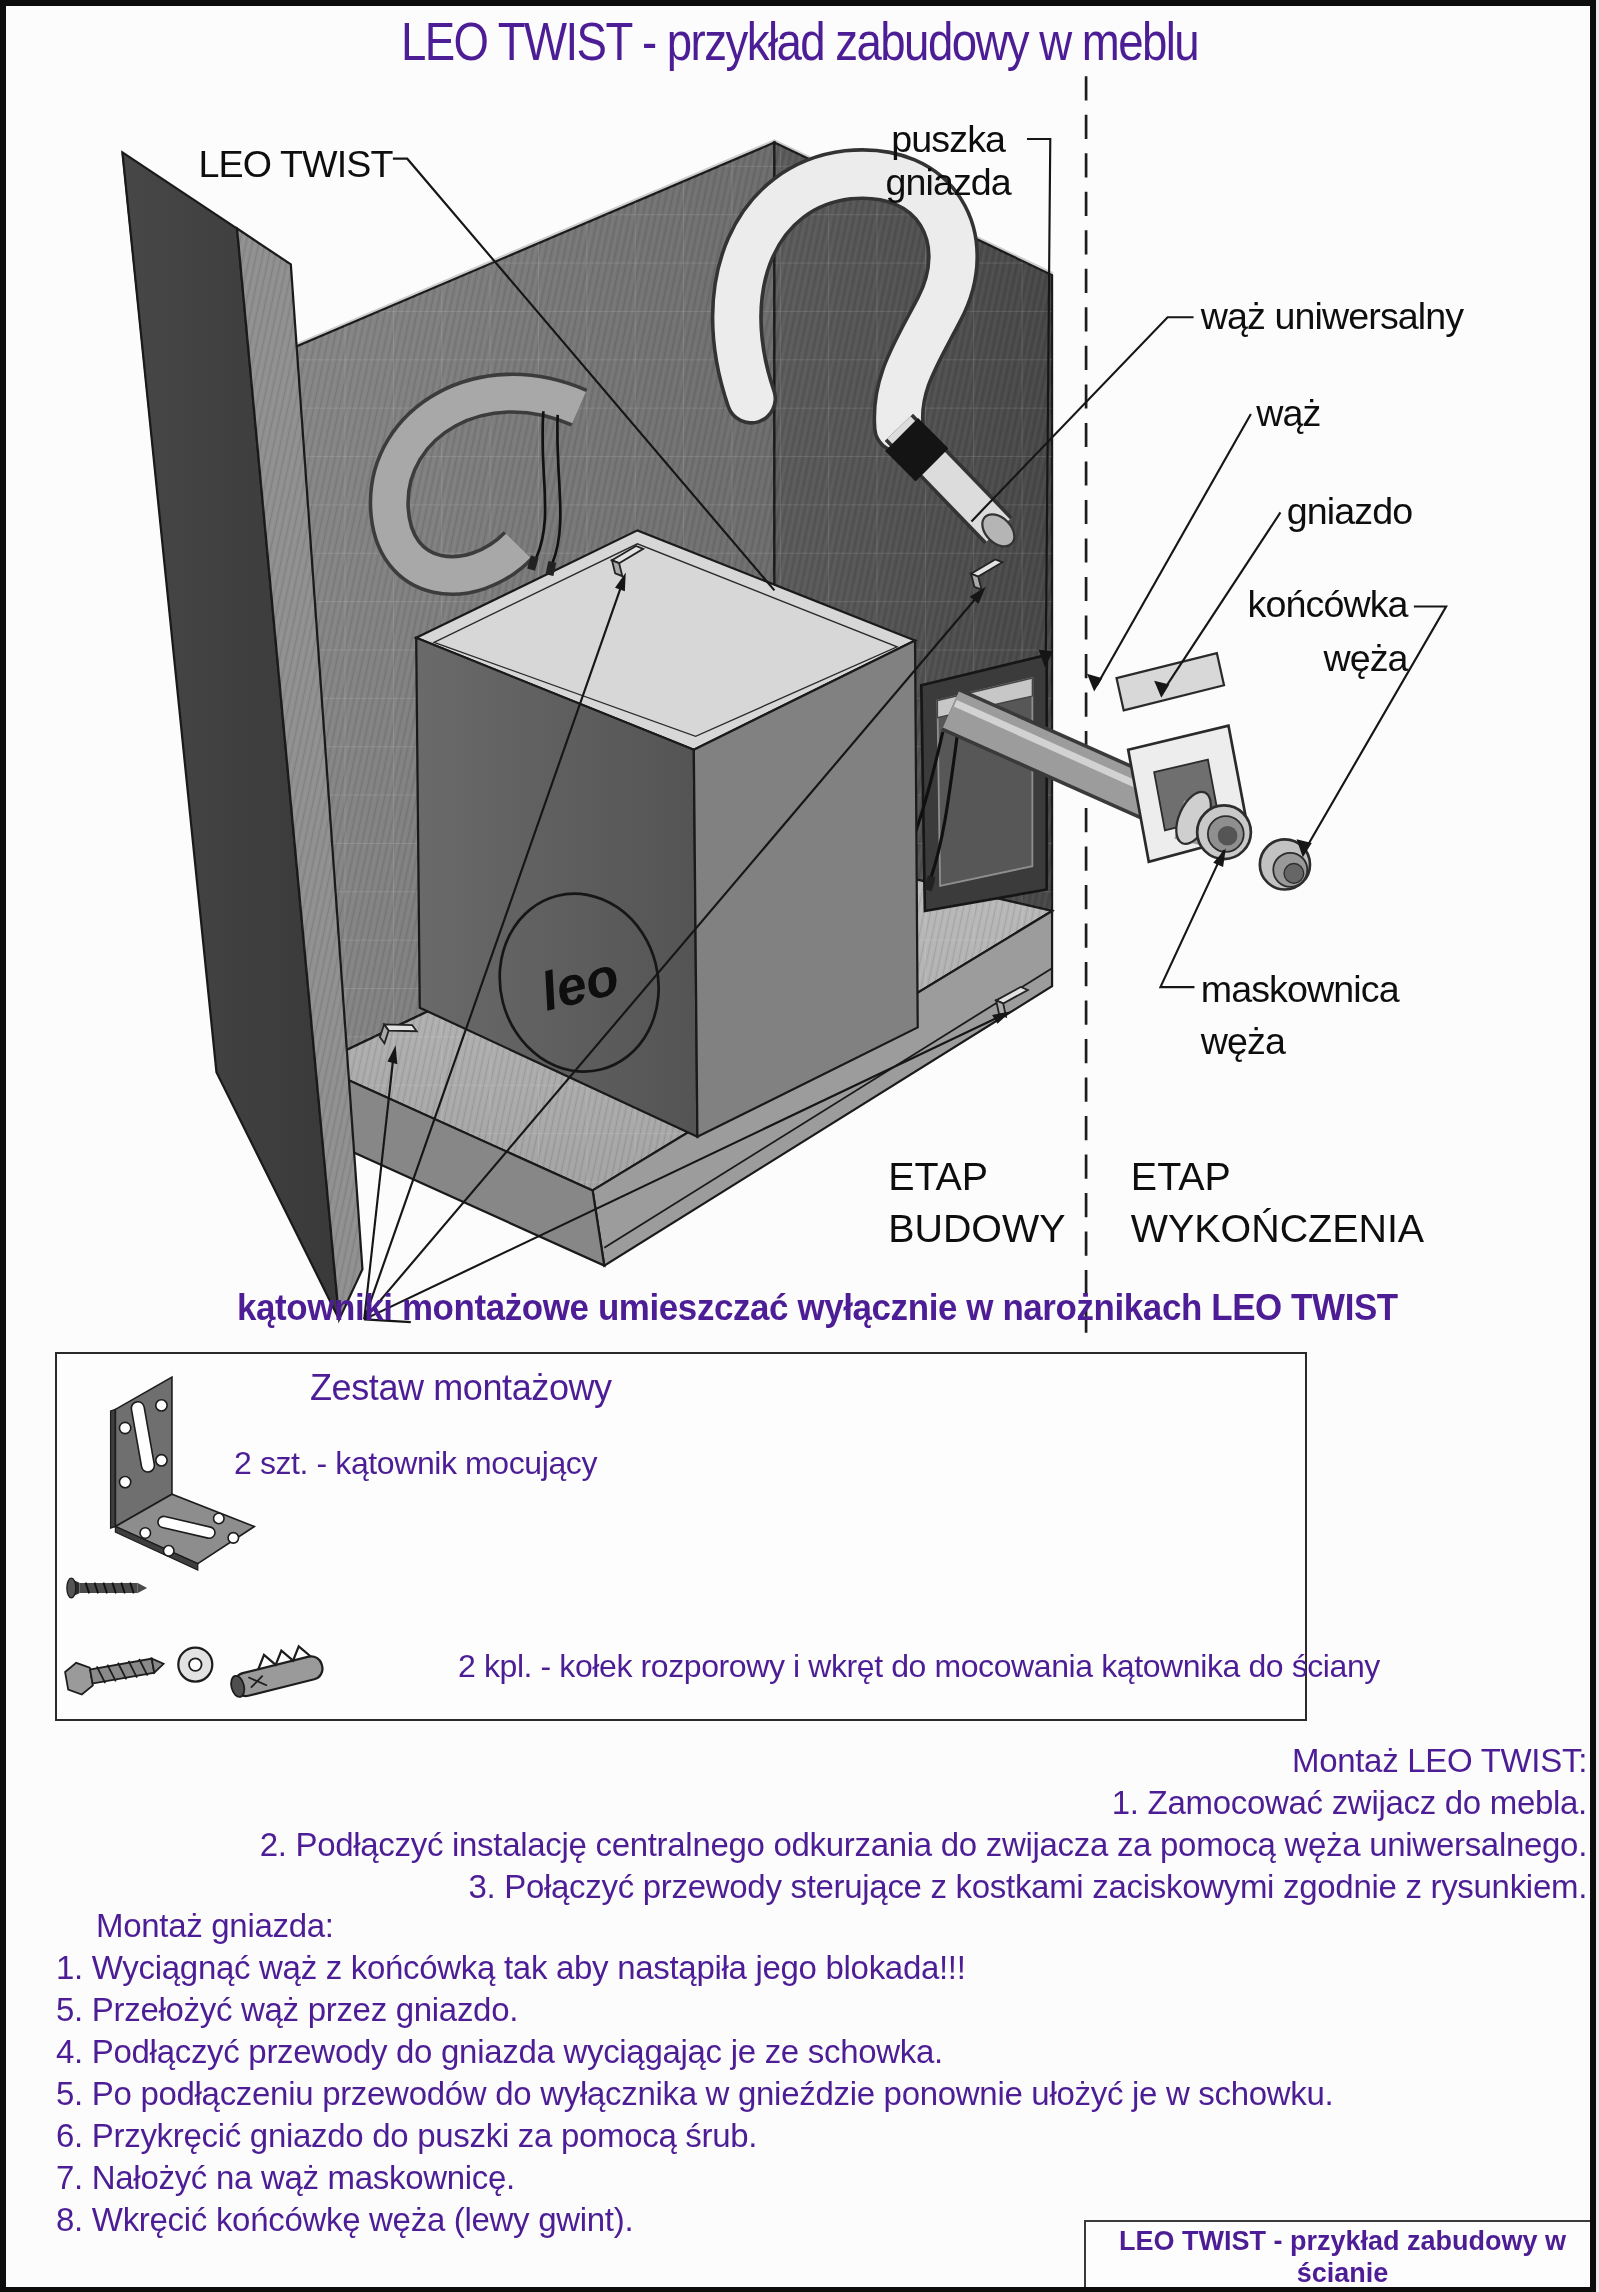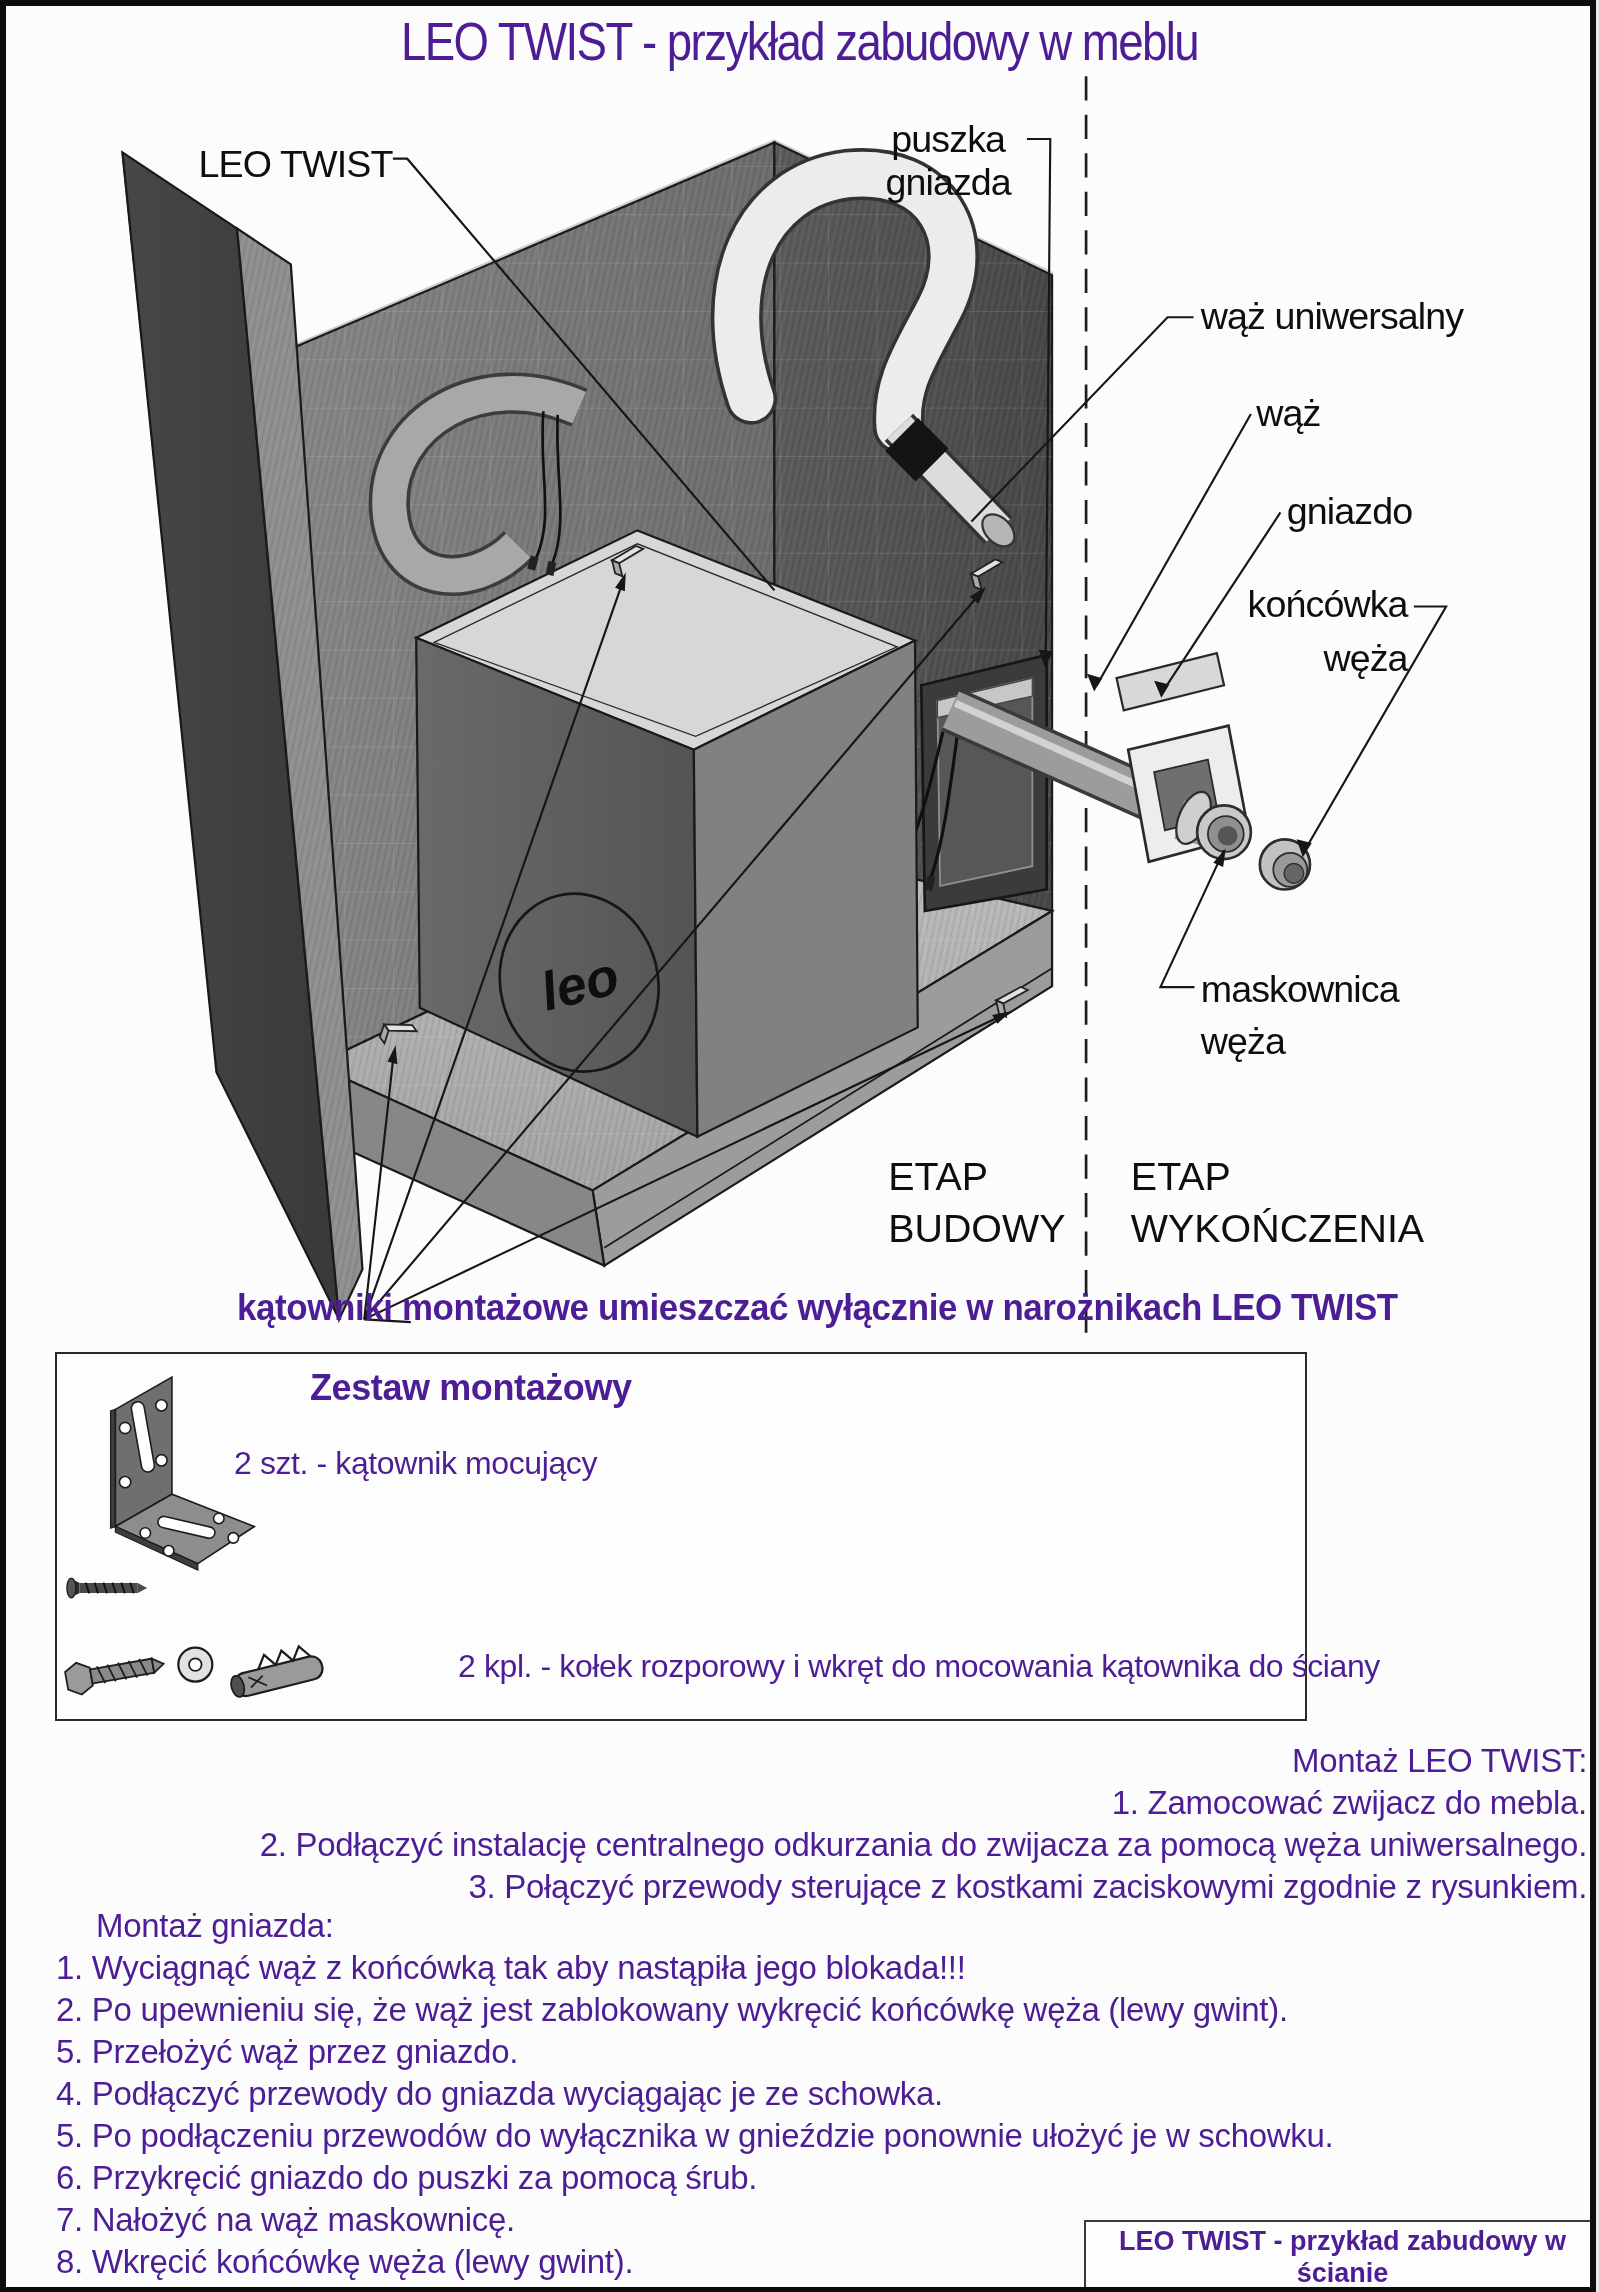"Zestaw montażowy" .kit-title { font-weight: bold -> normal }
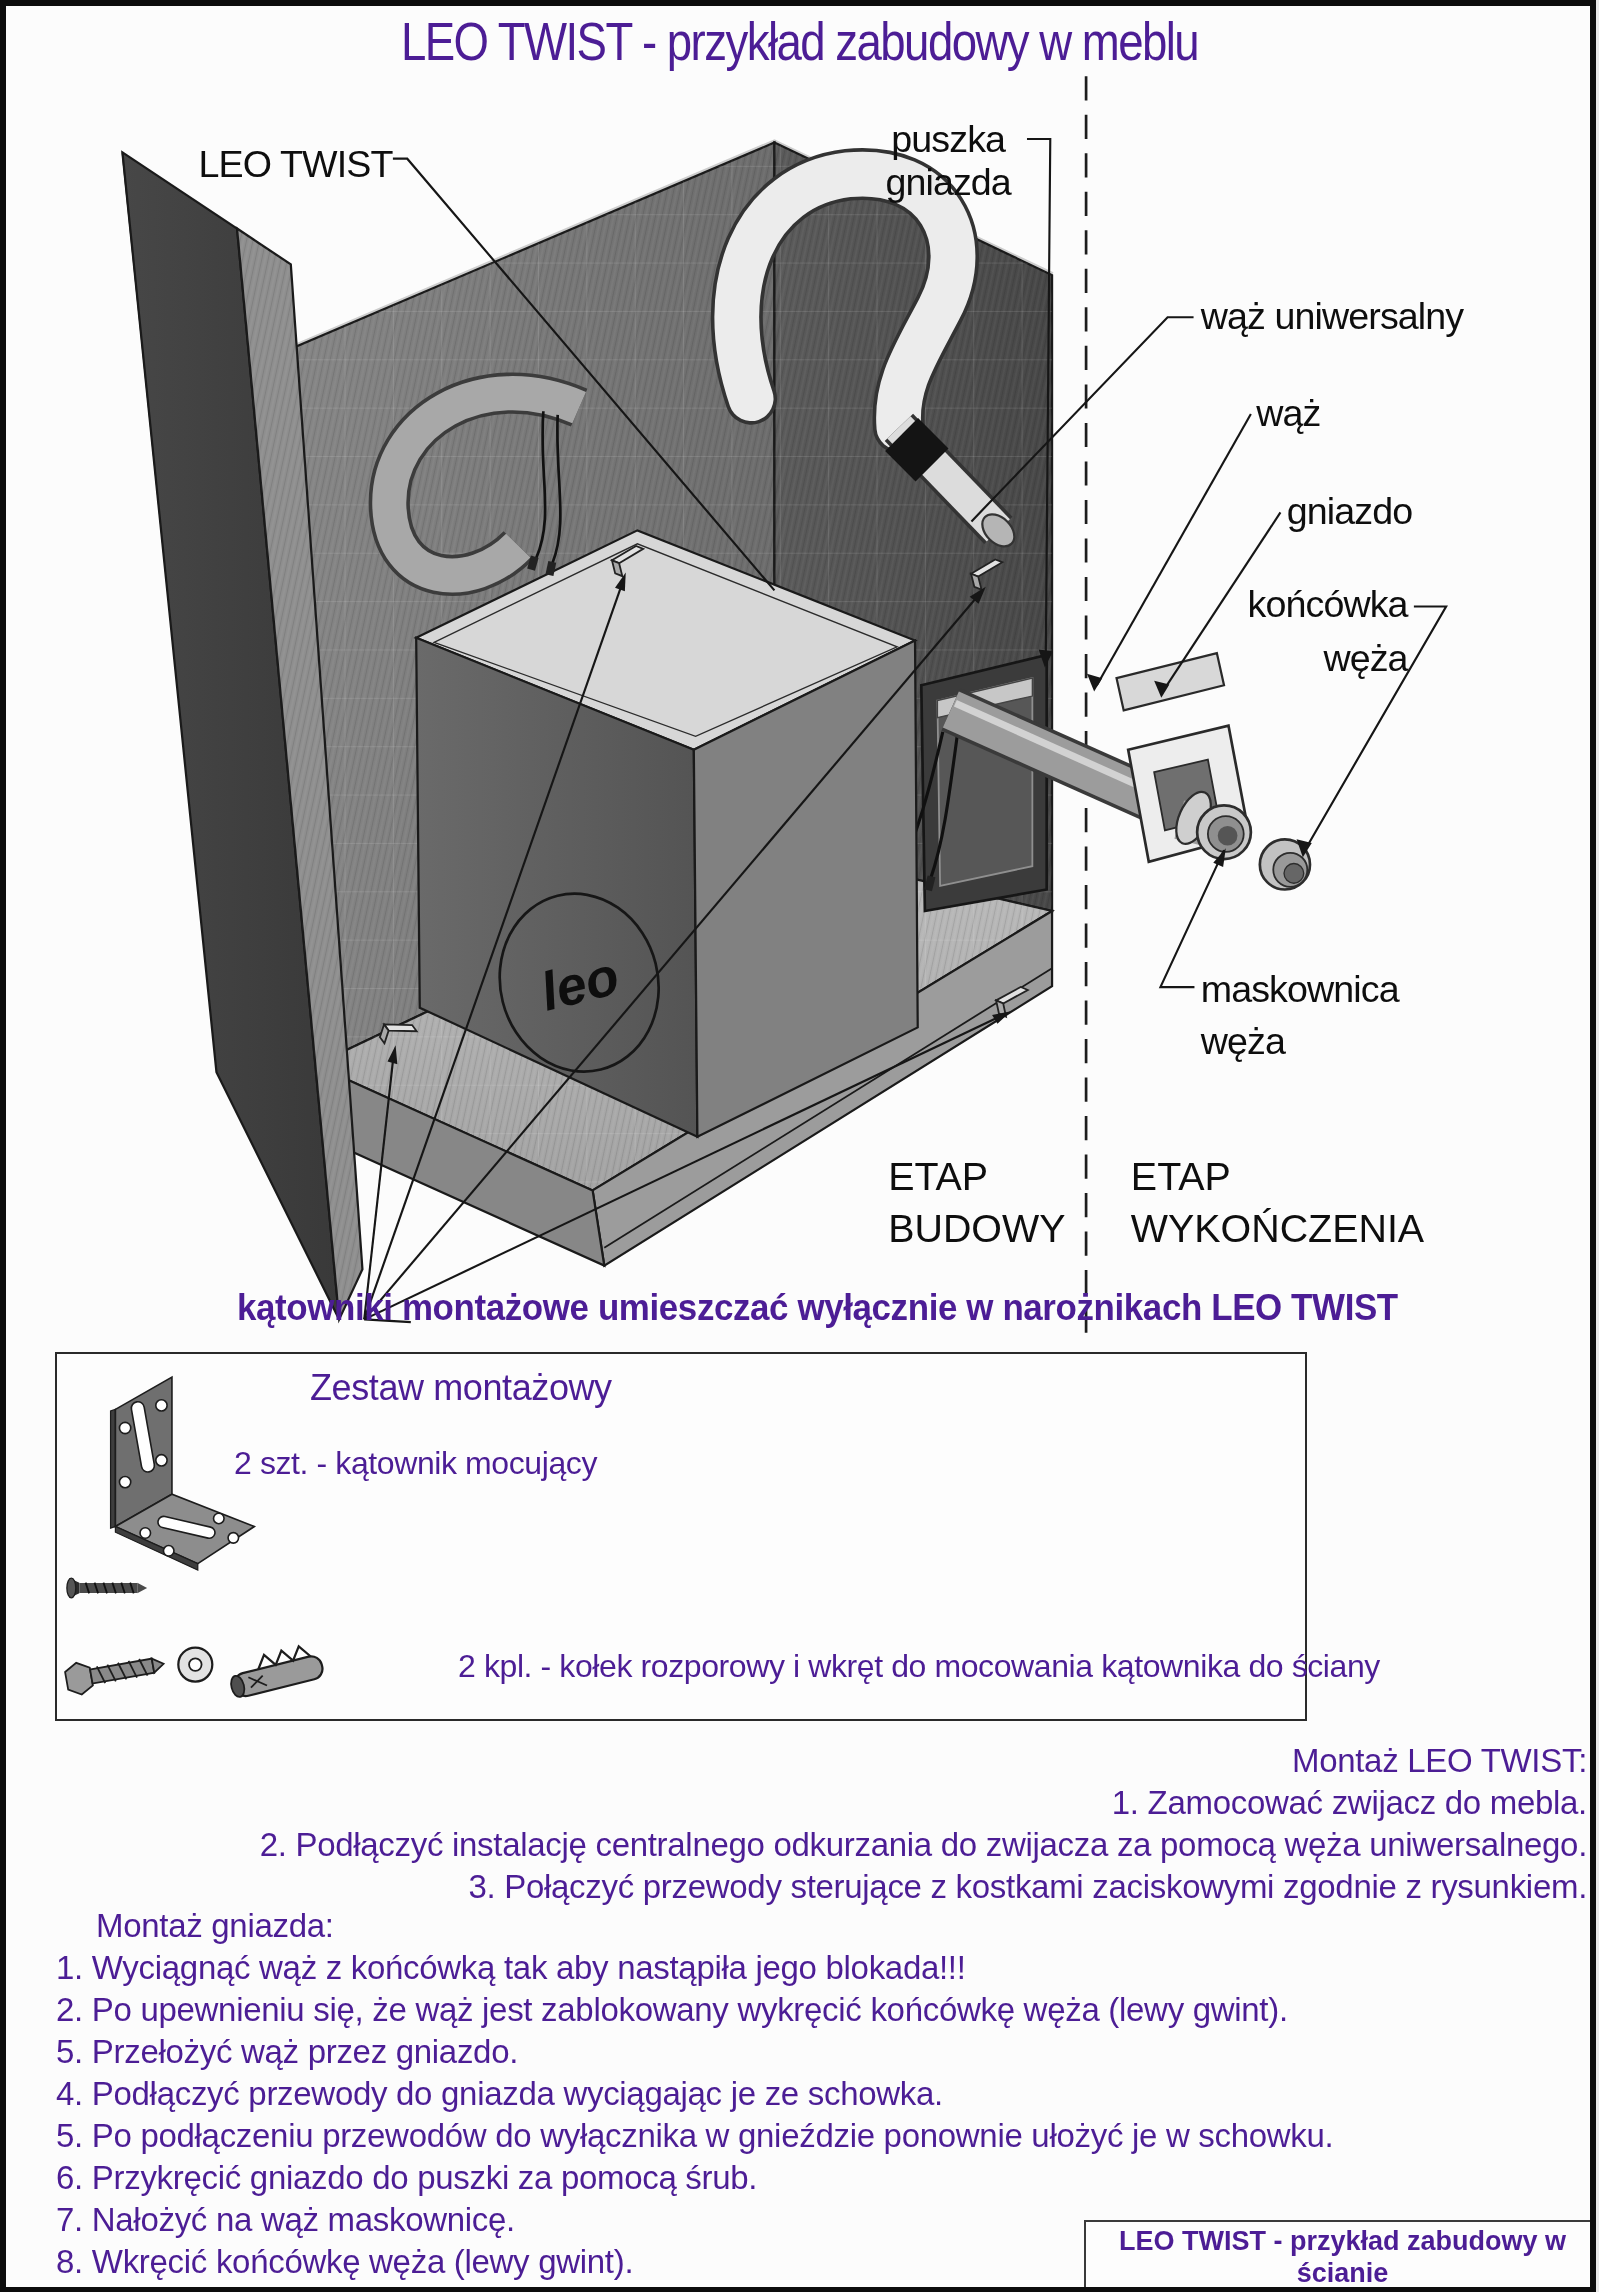"2. Po upewnieniu się, że" div.step { html: <div><span>2. Po upewnieniu się, że wąż jest zablokowany wykręcić końcówkę węża (</span><b>lewy gwint</b><span>).</span></div> -> none }
